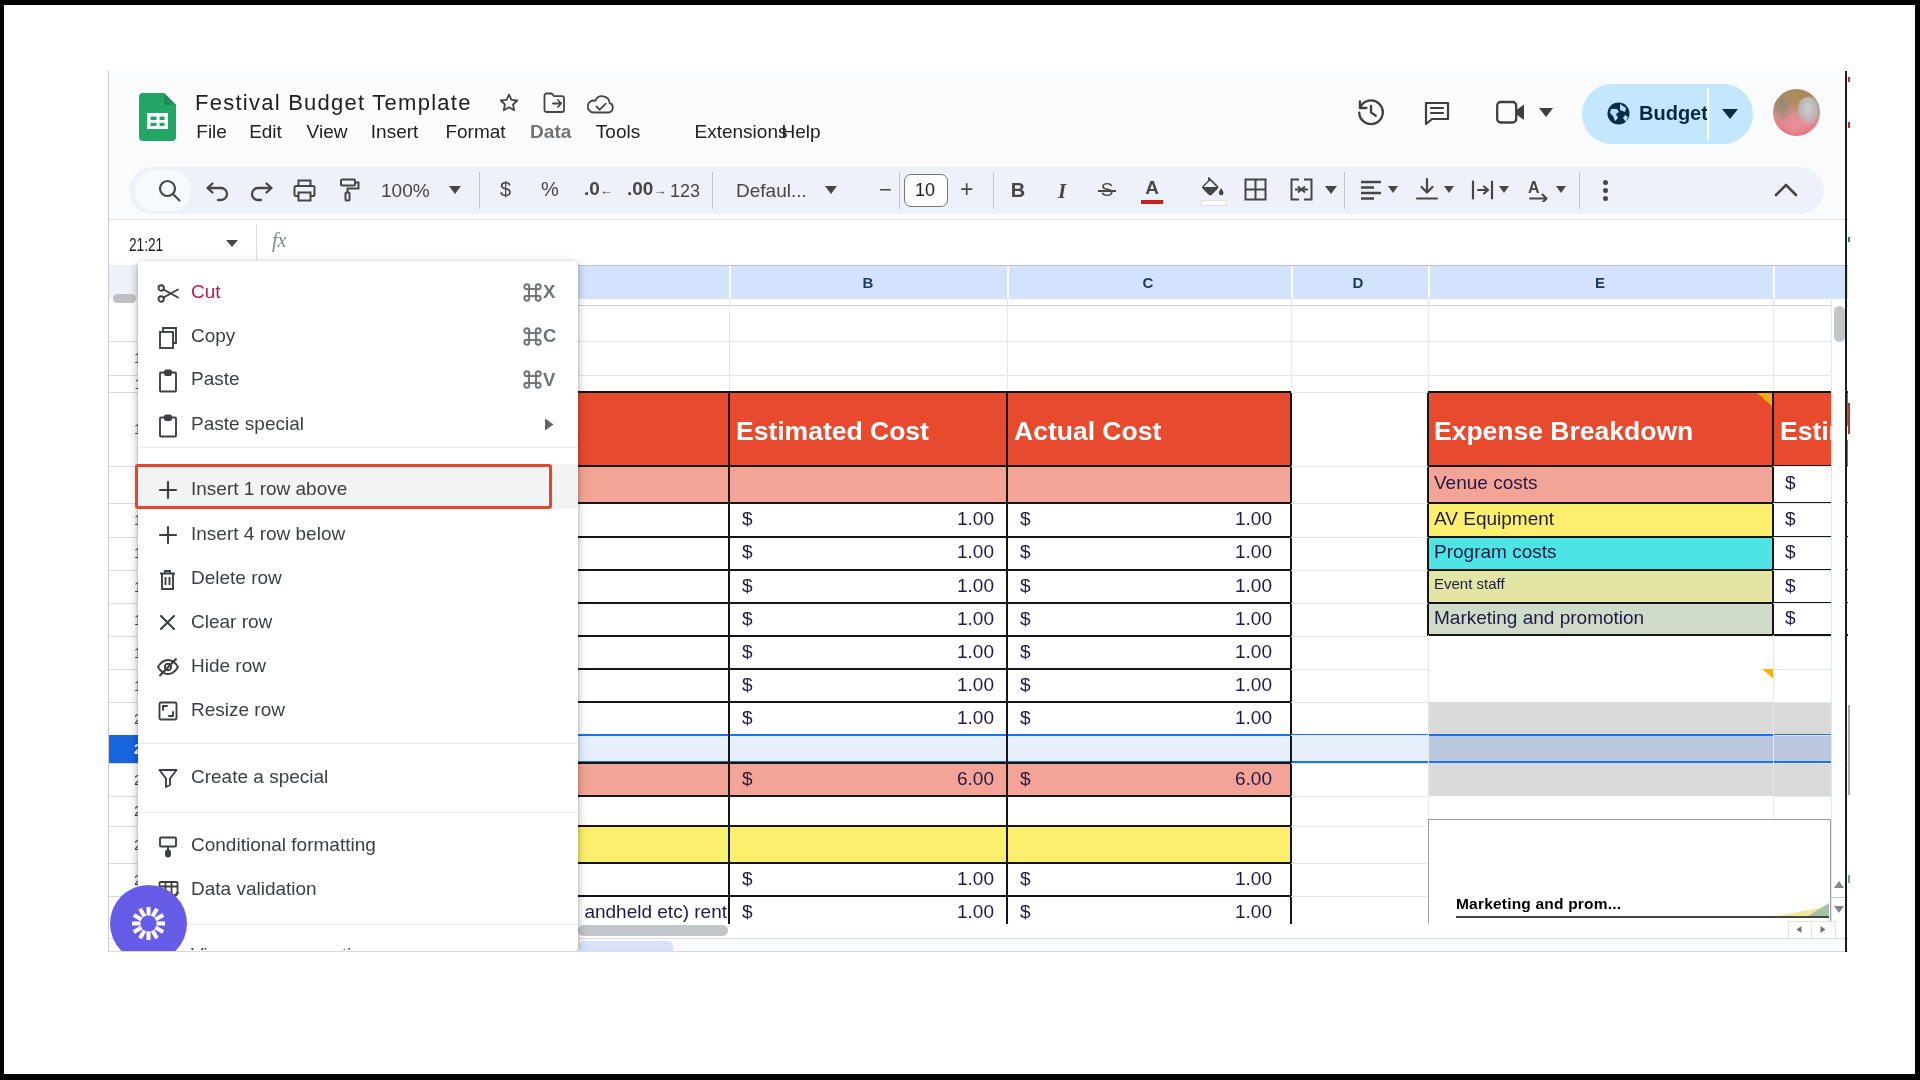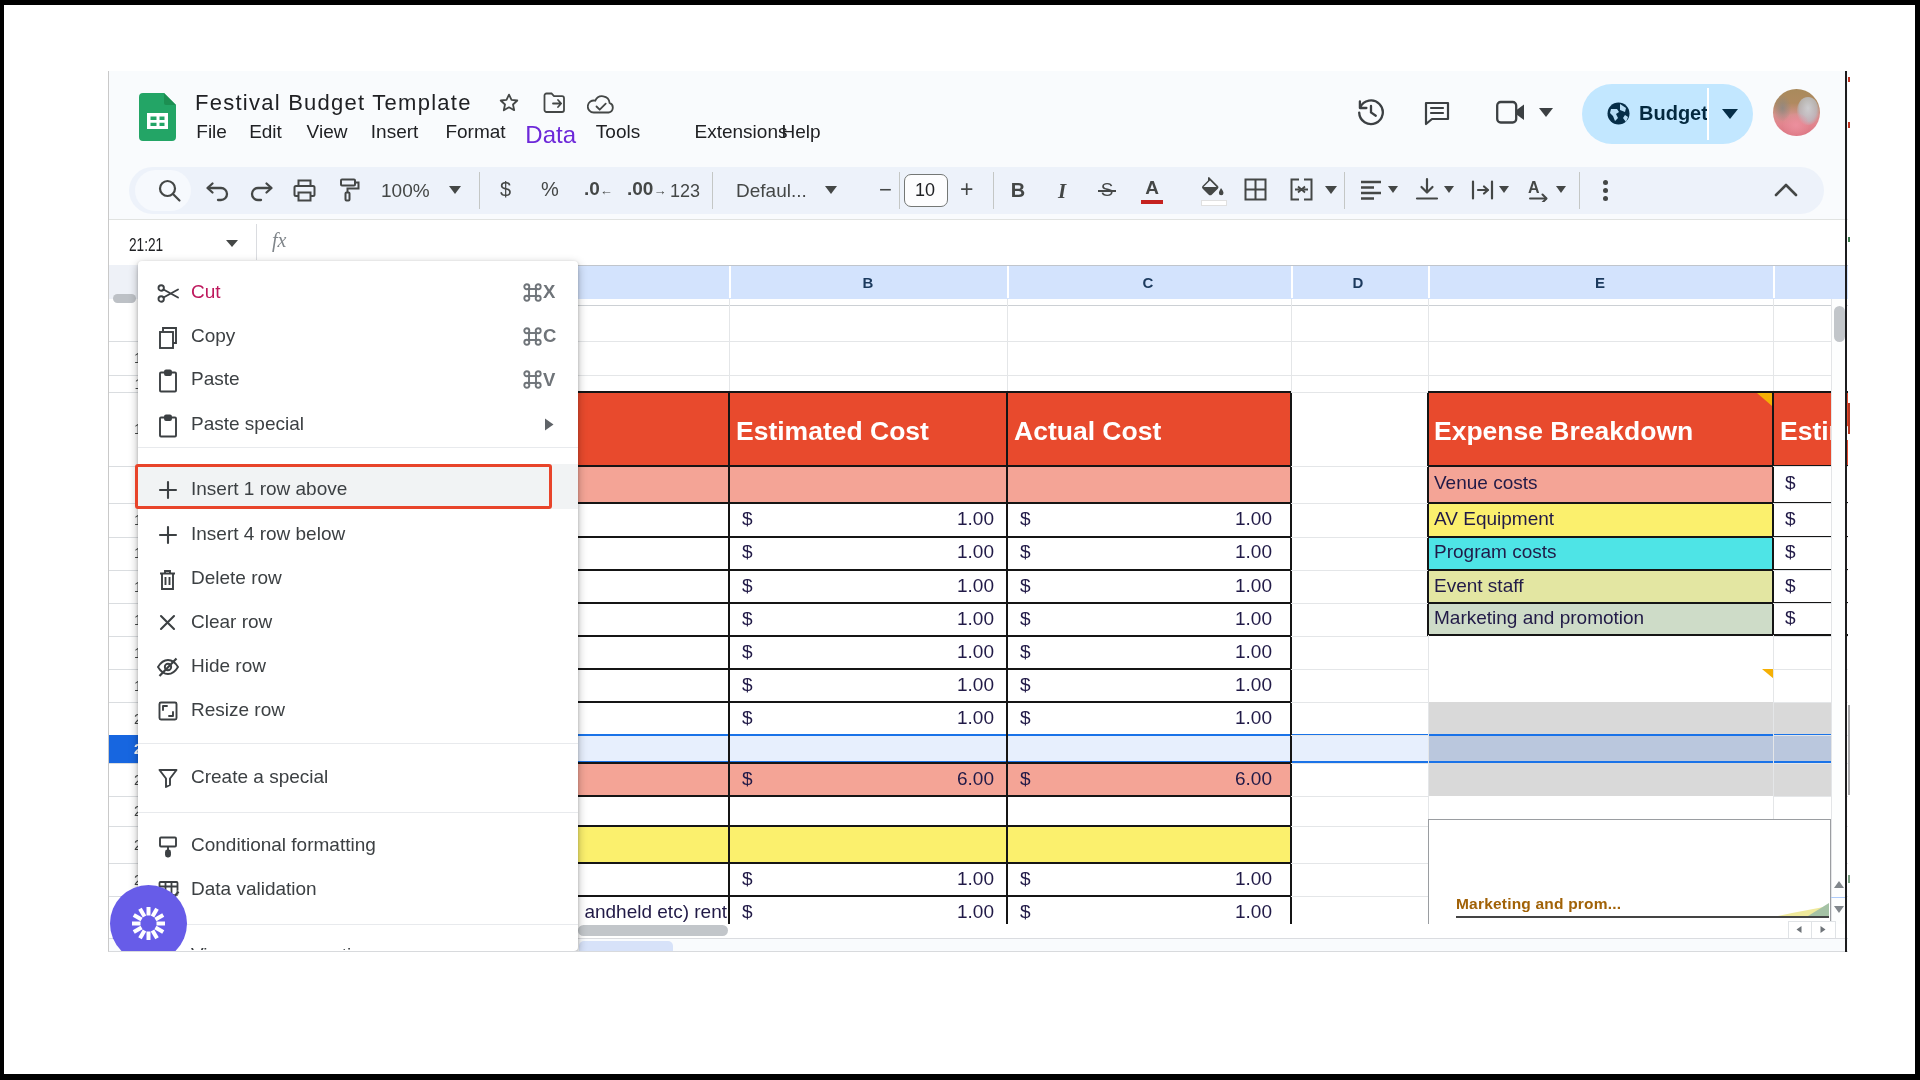"Data" div.abs { color: #6d28d9 -> #737373; font-size: 24px -> 19px; font-weight: 400 -> 700 }
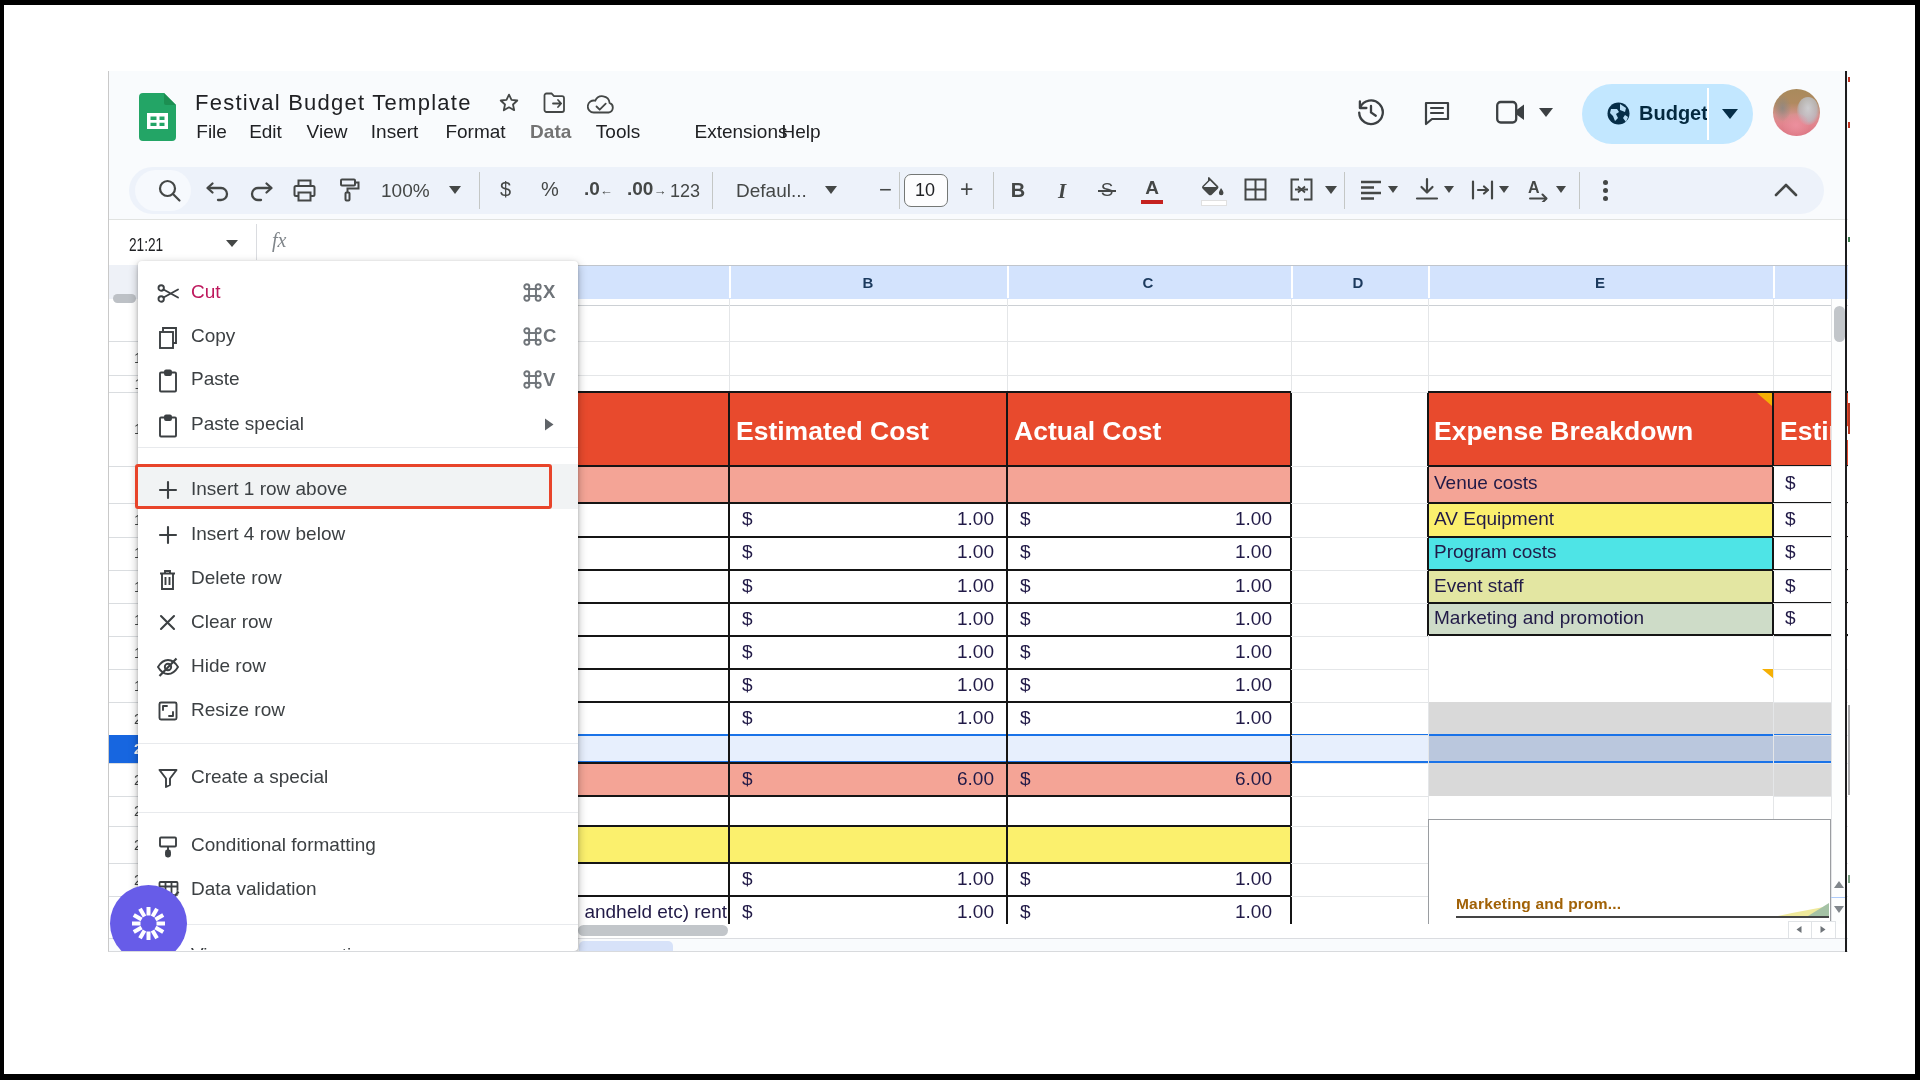"Event staff" div.abs { font-size: 19px -> 15px }
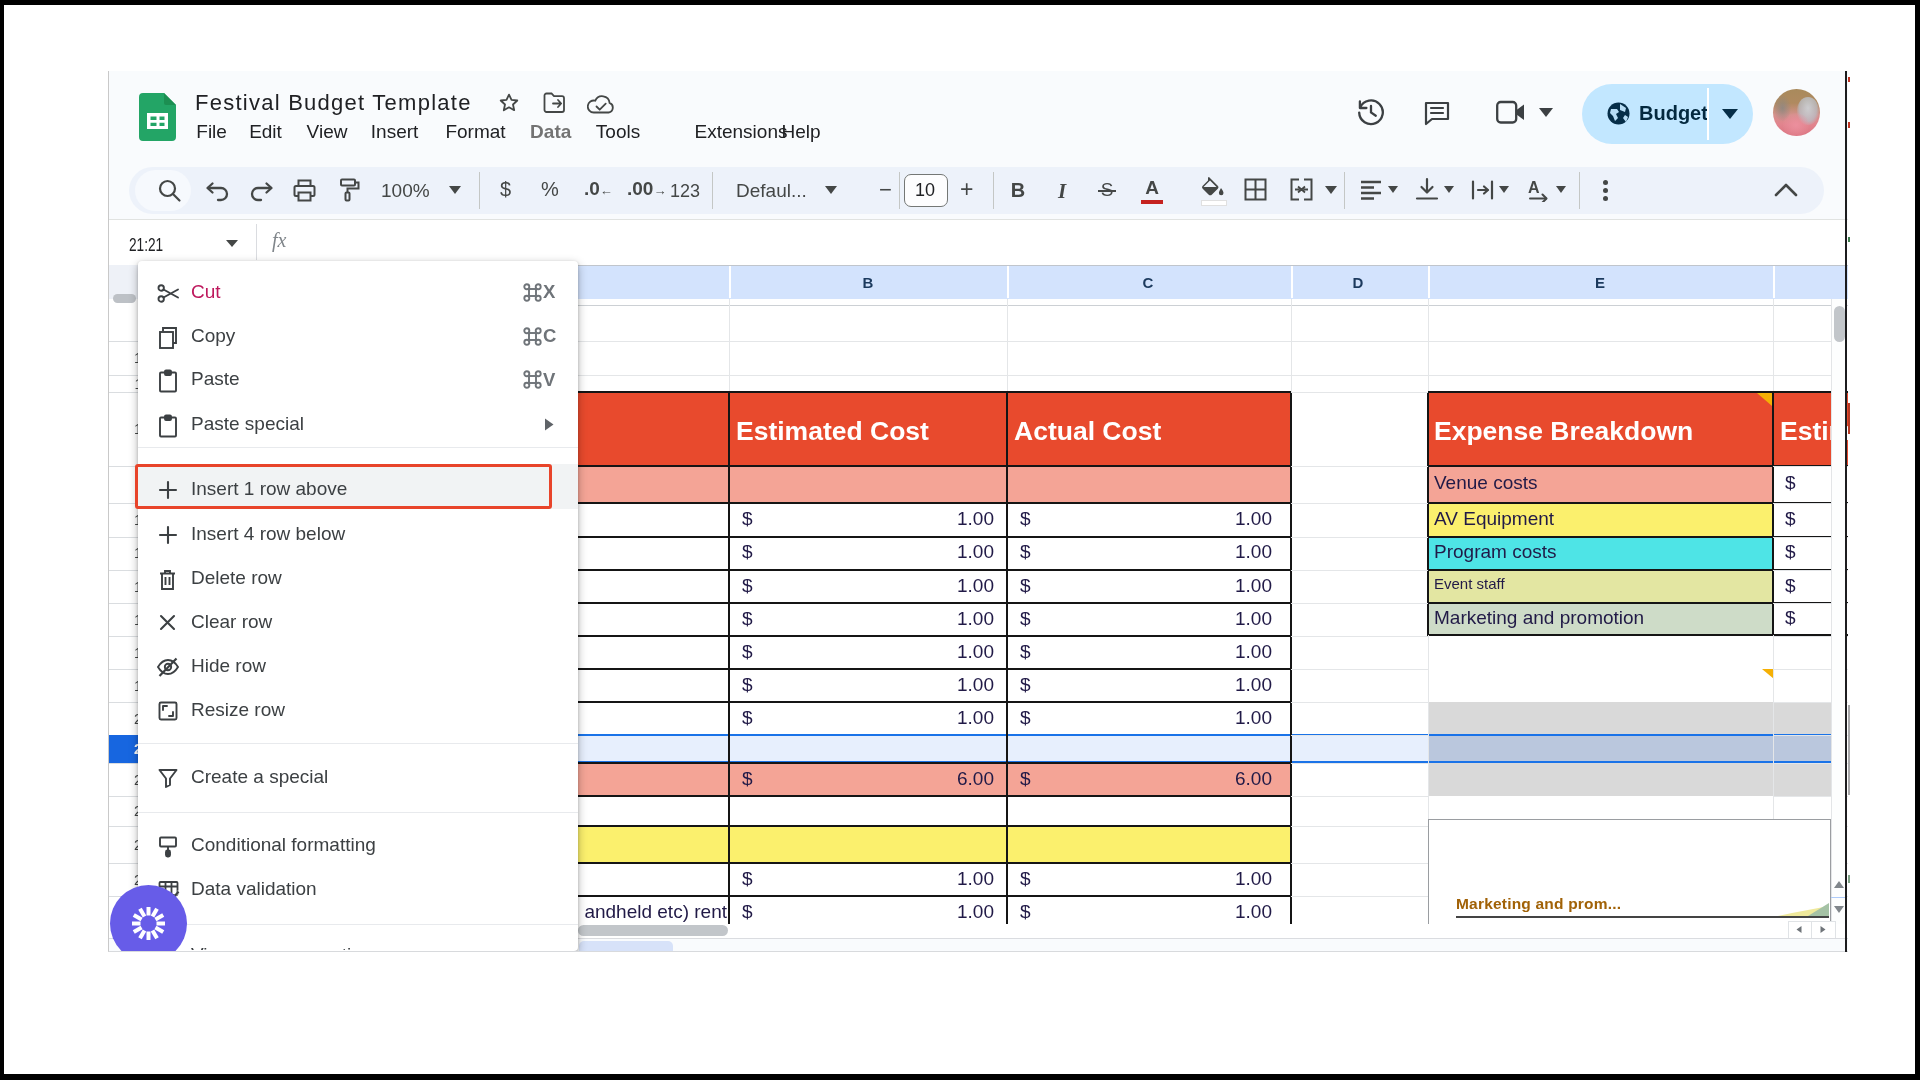"Marketing and prom..." div.abs { color: #a16207 -> #000000 }
